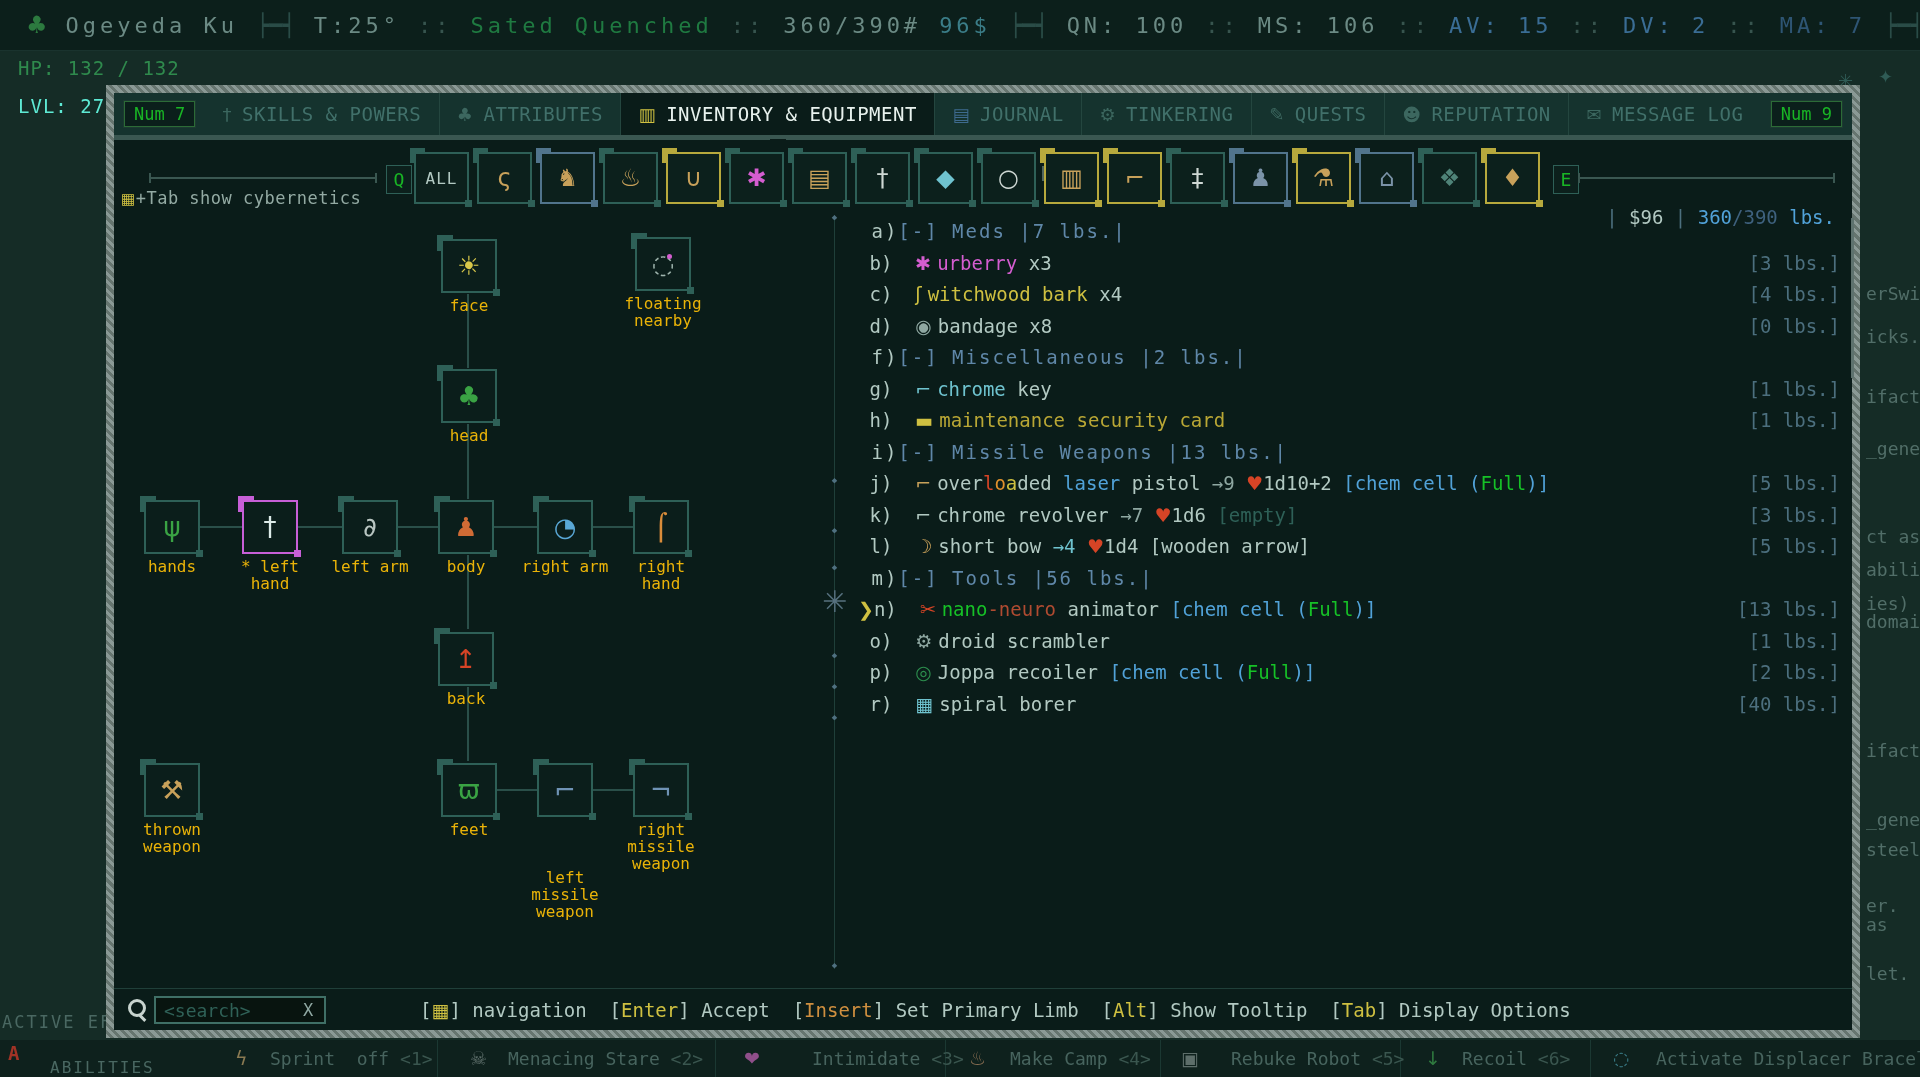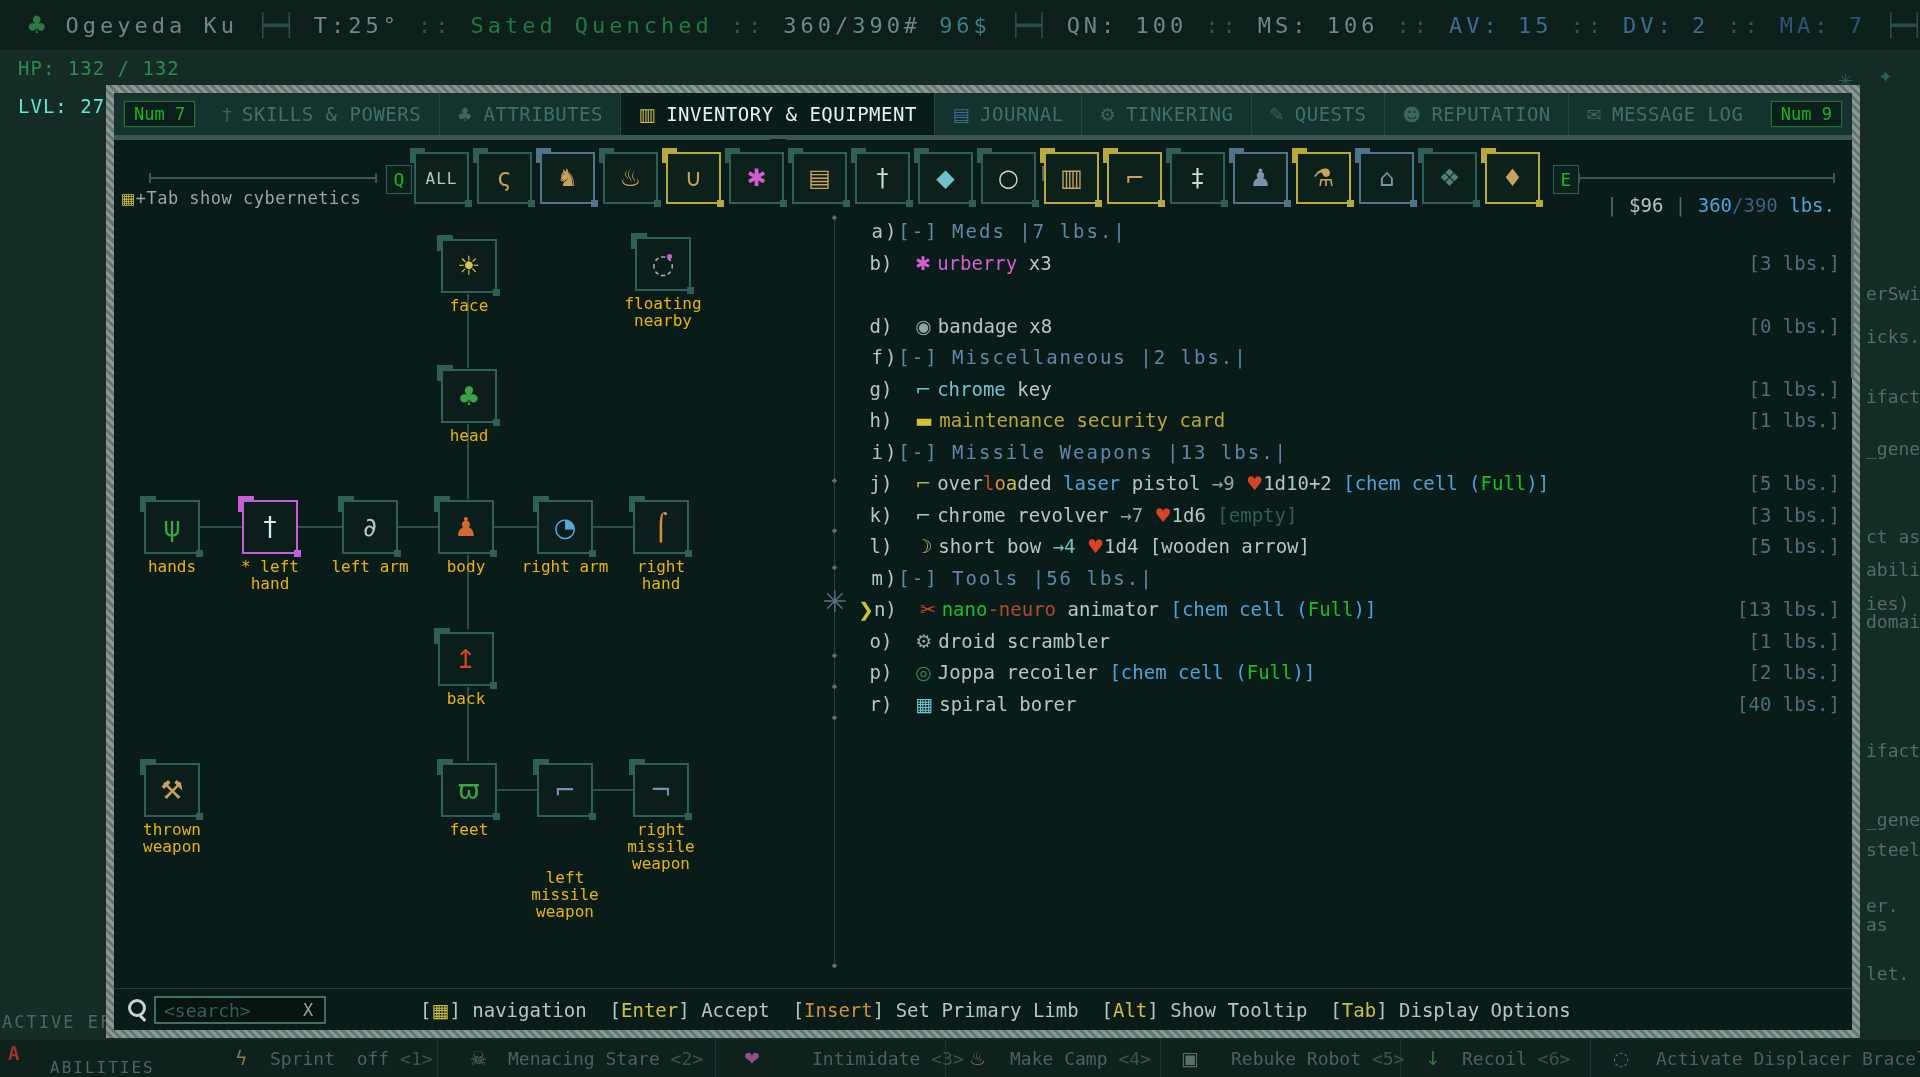"| $96 | 360/390 lbs." .money { top: 172px -> 184px }
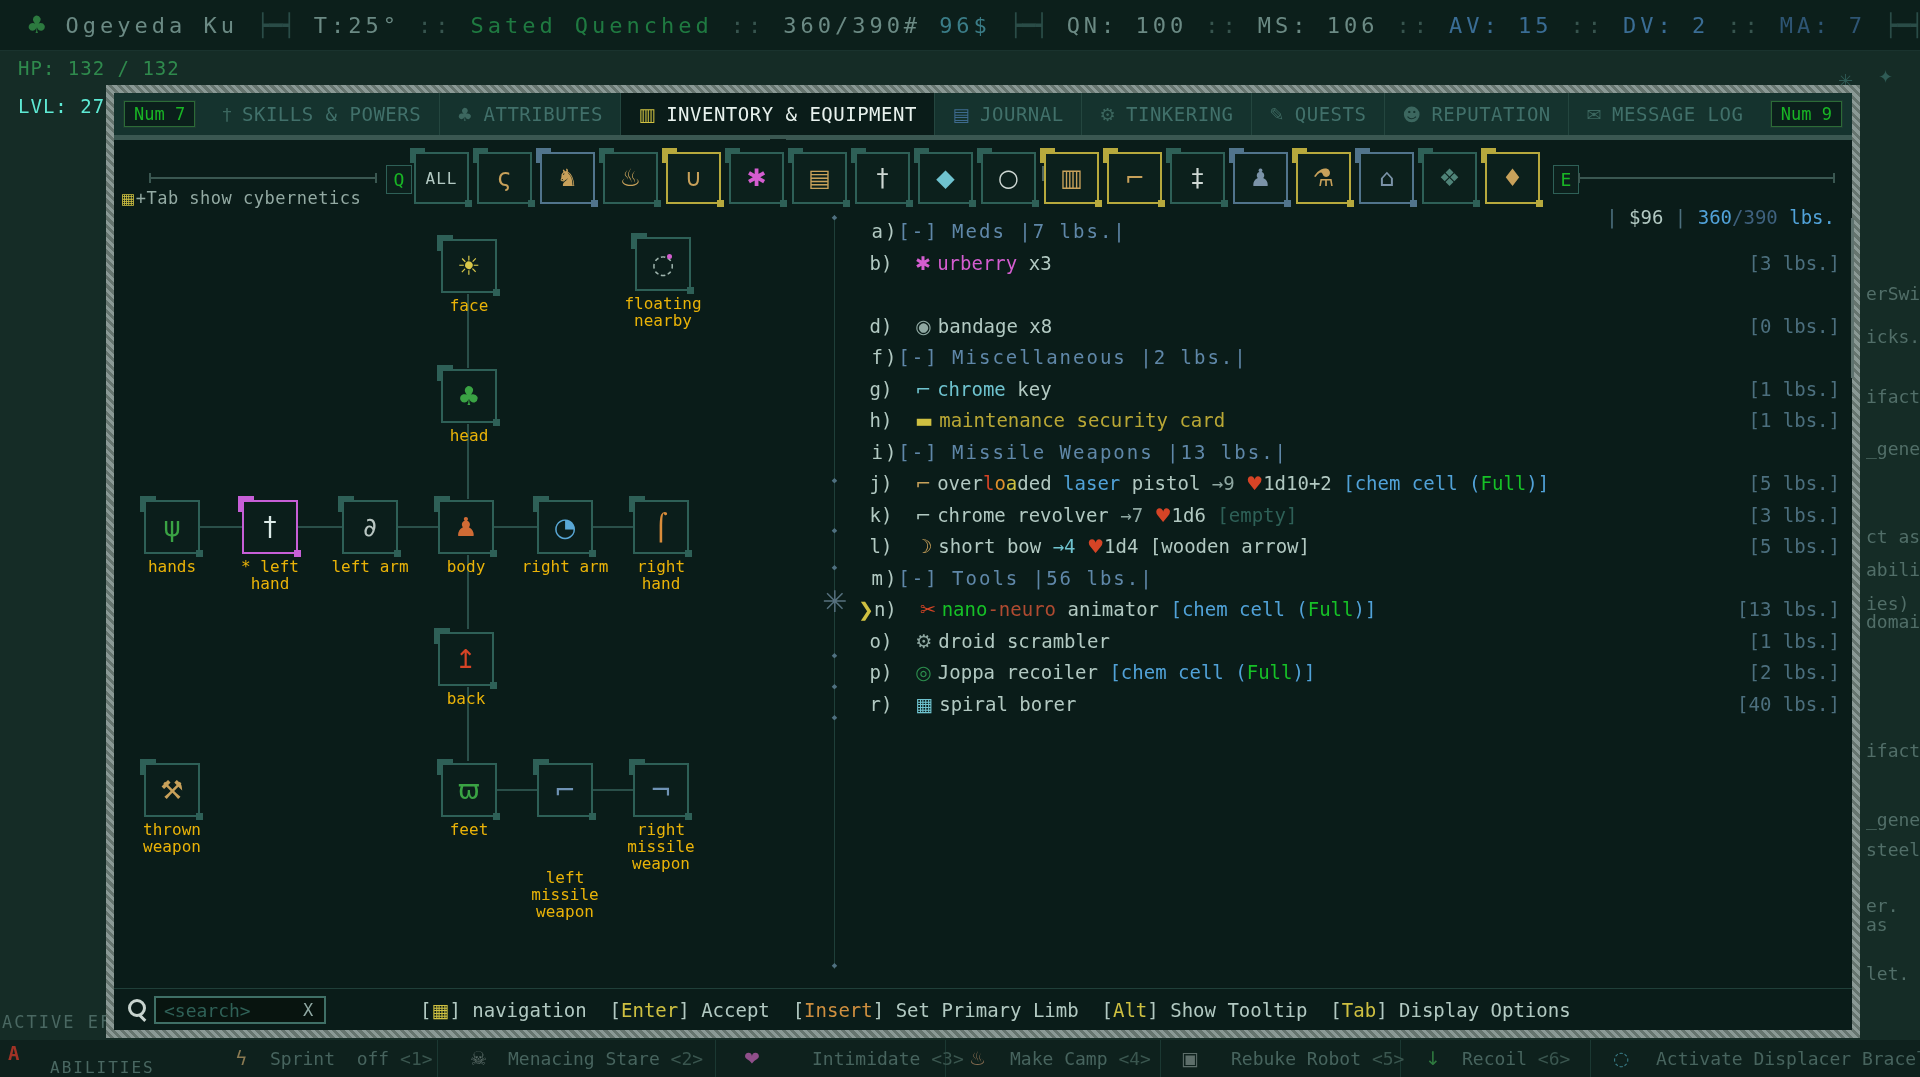"c) ʃ witchwood bark x4" div.irow { html: none -> <div><span> c) </span><span>ʃ </span><span>witchwood bark</span><span> x4</span><span>[4 lbs.]</span></div> }
